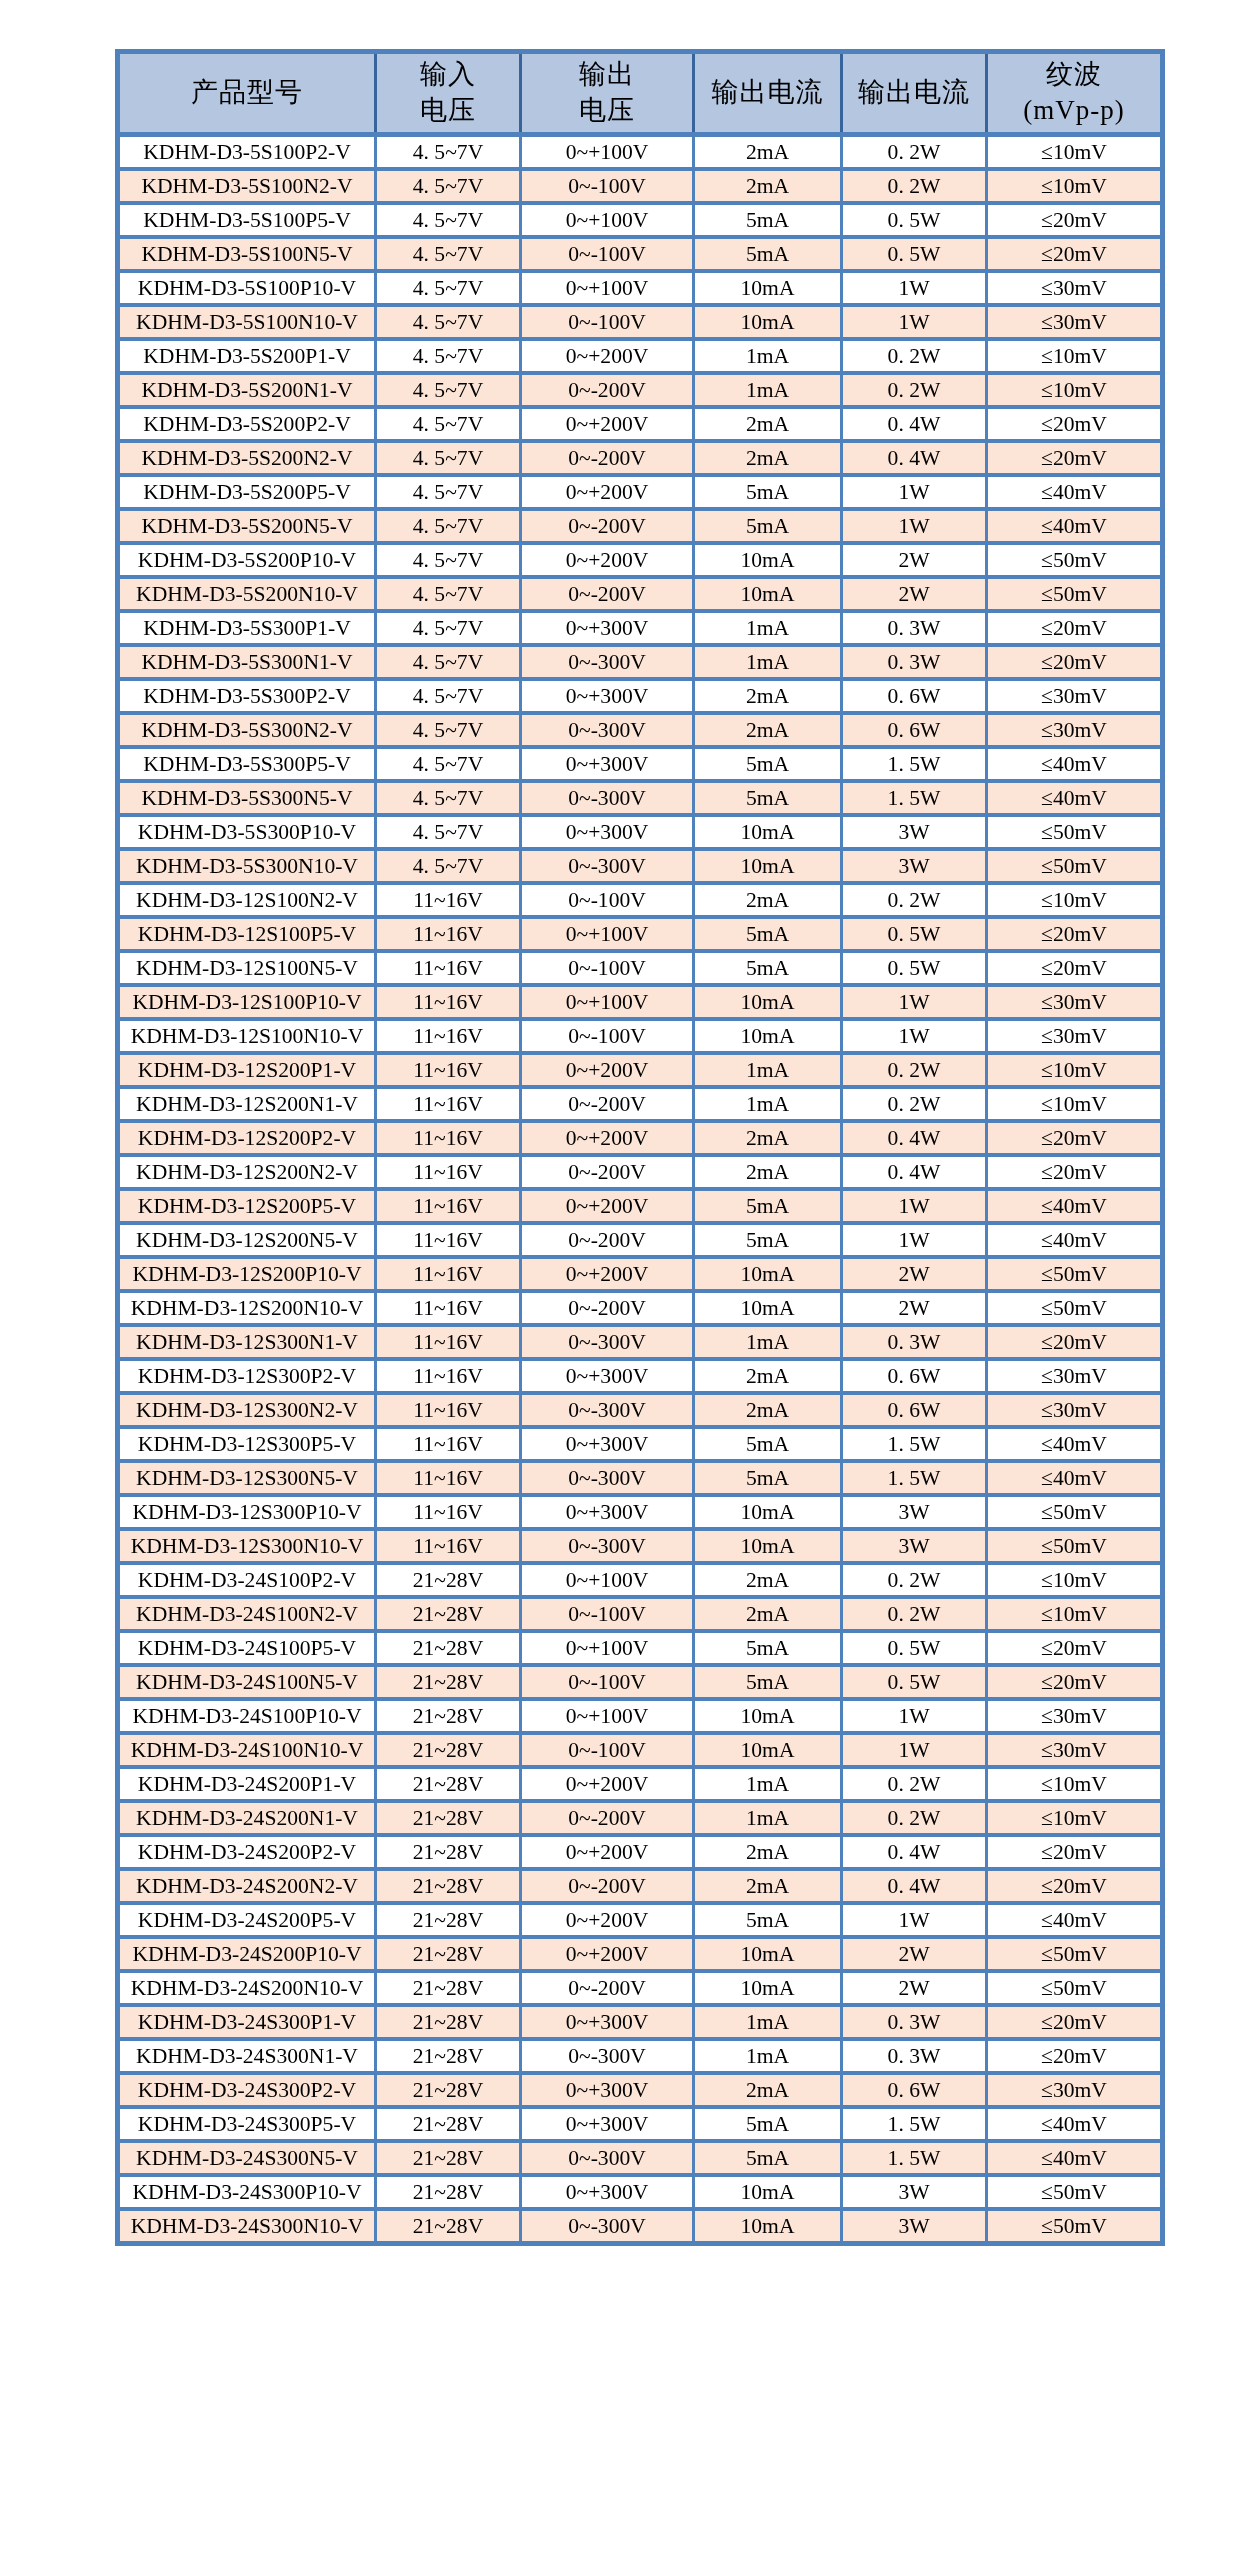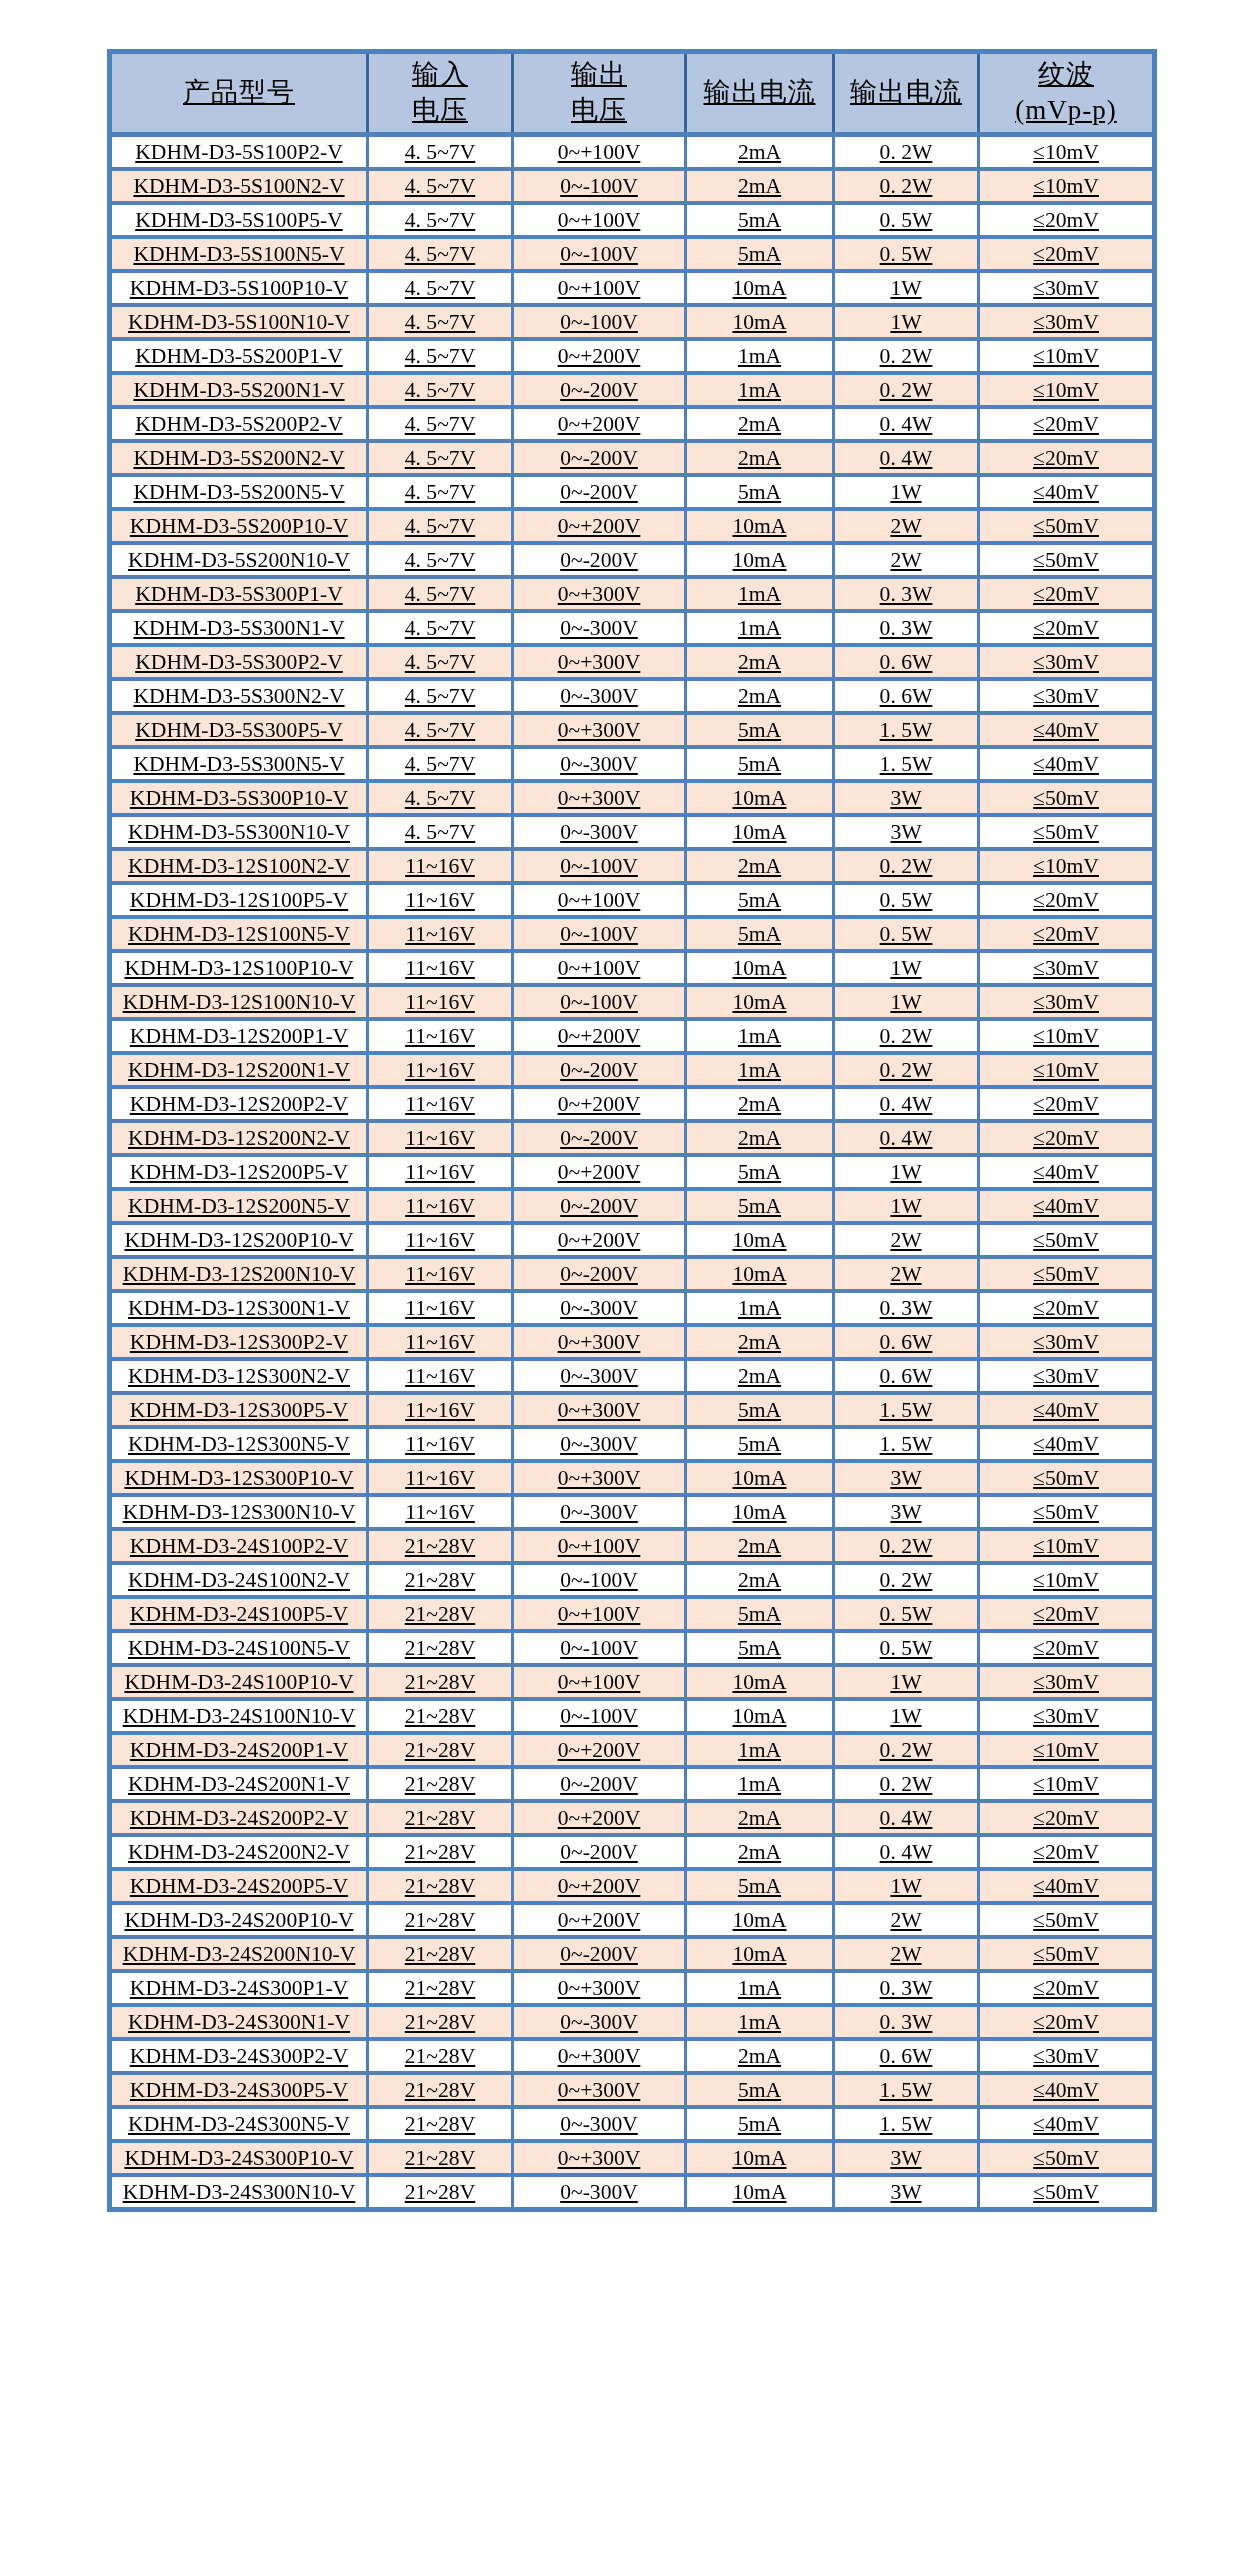"产品型号" .table-wrap { left: 107px -> 115px; text-decoration: underline -> none }
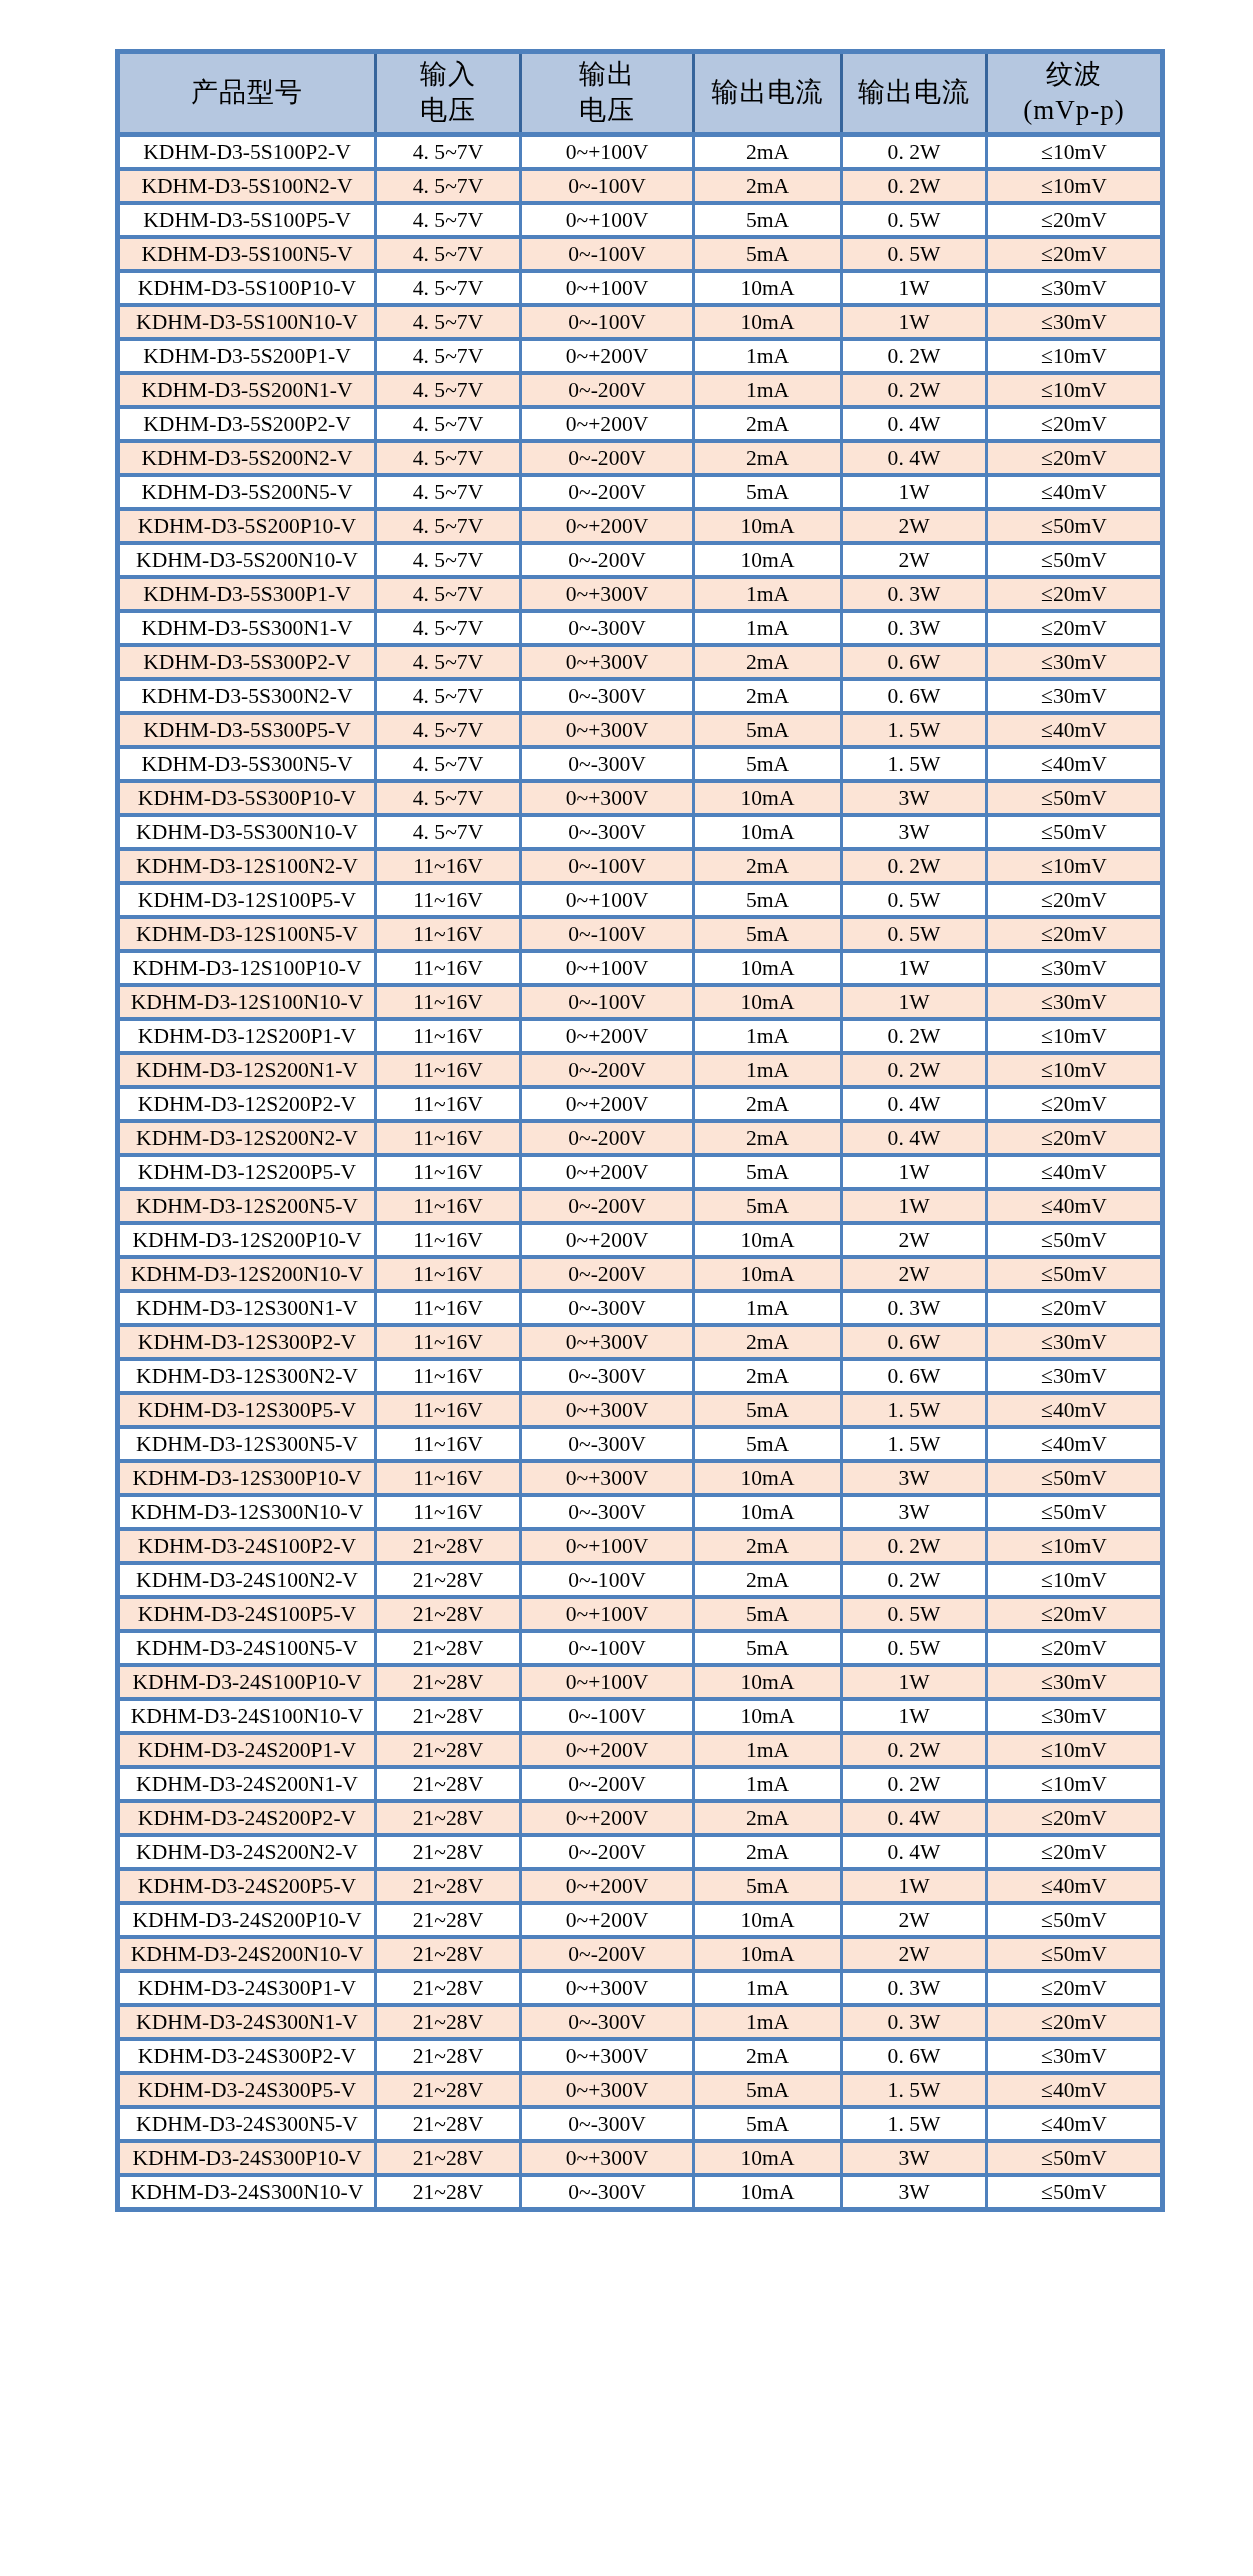"KDHM-D3-5S200P5-V" tr { html: none -> <tr> <td>KDHM-D3-5S200P5-V</td> <td>4. 5~7V</td> <td>0~+200V</td> <td>5mA</td> <td>1W</td> <td>≤40mV</td> </tr> }
